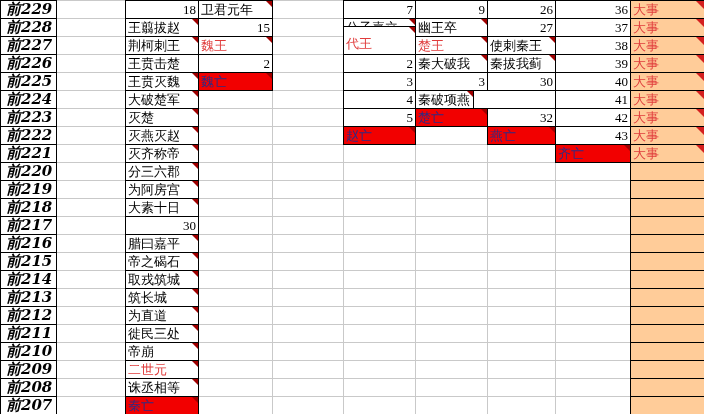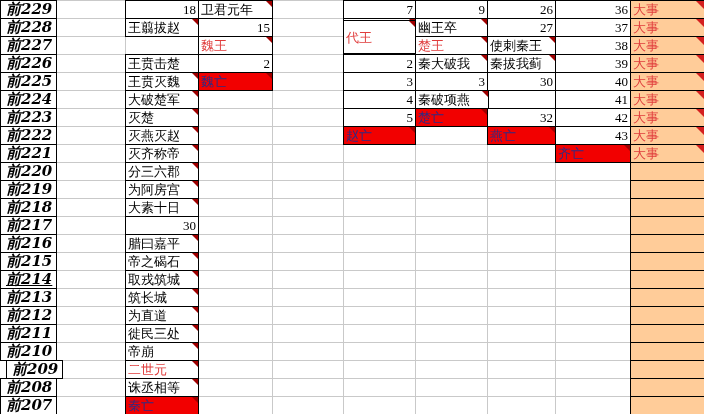"荆柯刺王" div.cell { html: none -> <div> <span>荆柯刺王</span> <span></span> </div> }
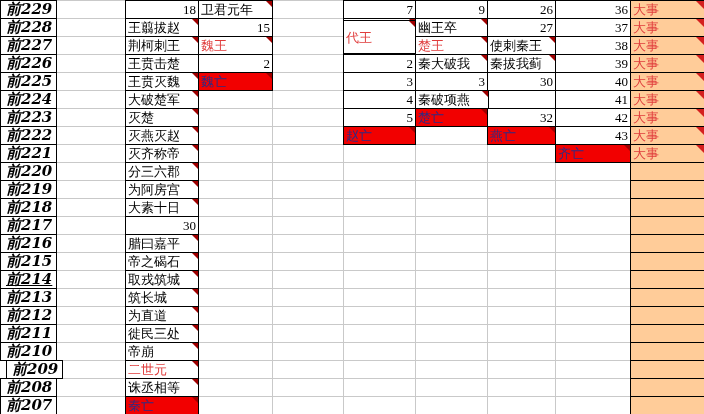"代王" div.cell { top: 20px -> 26px }
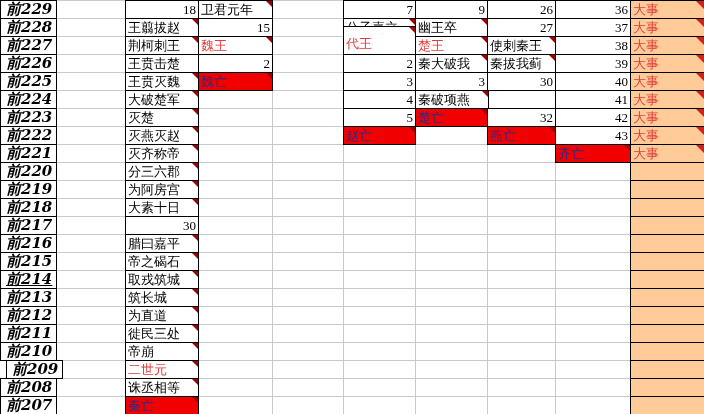"秦破项燕" div.cell { width: 74px -> 59px }
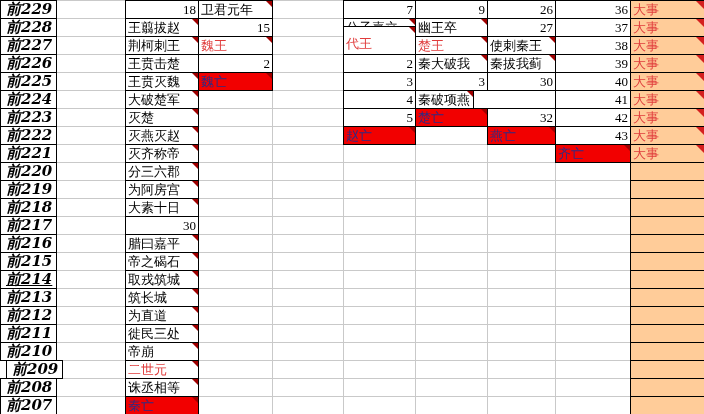"前214" div.cell { text-decoration: underline -> none }
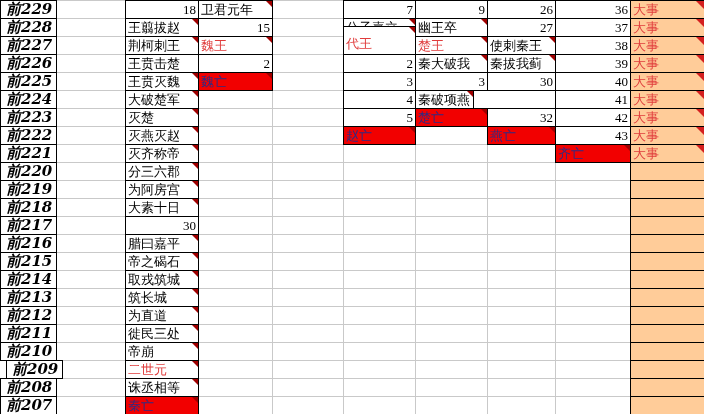"前209" div.cell { left: 6px -> 0px }
